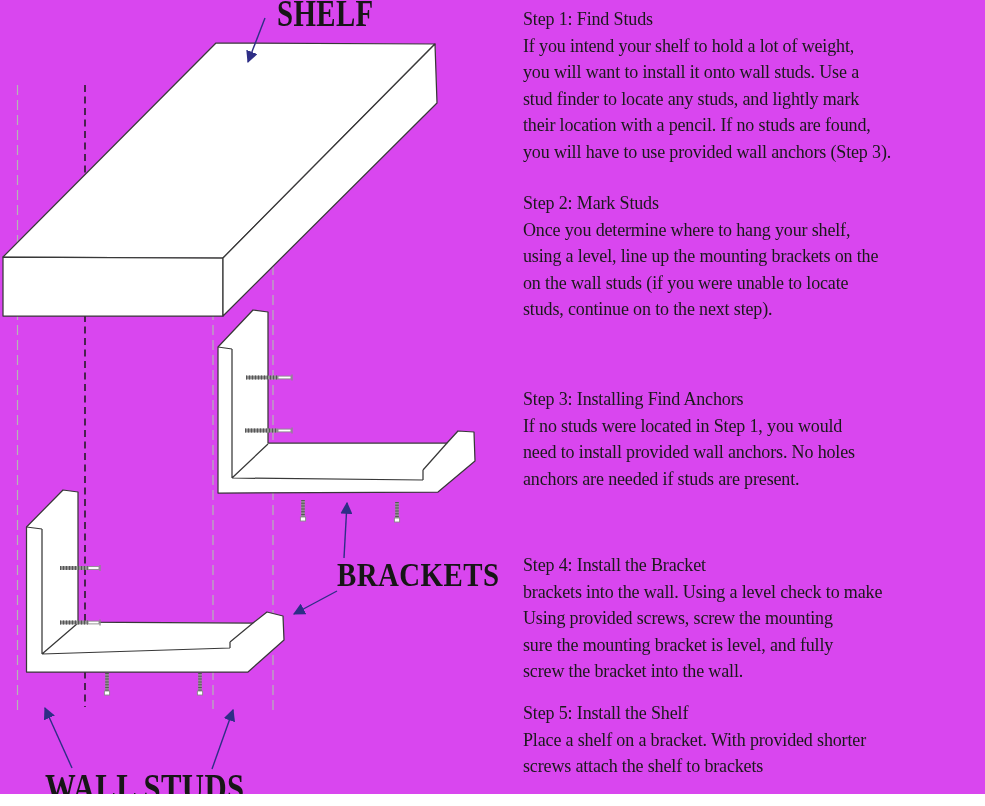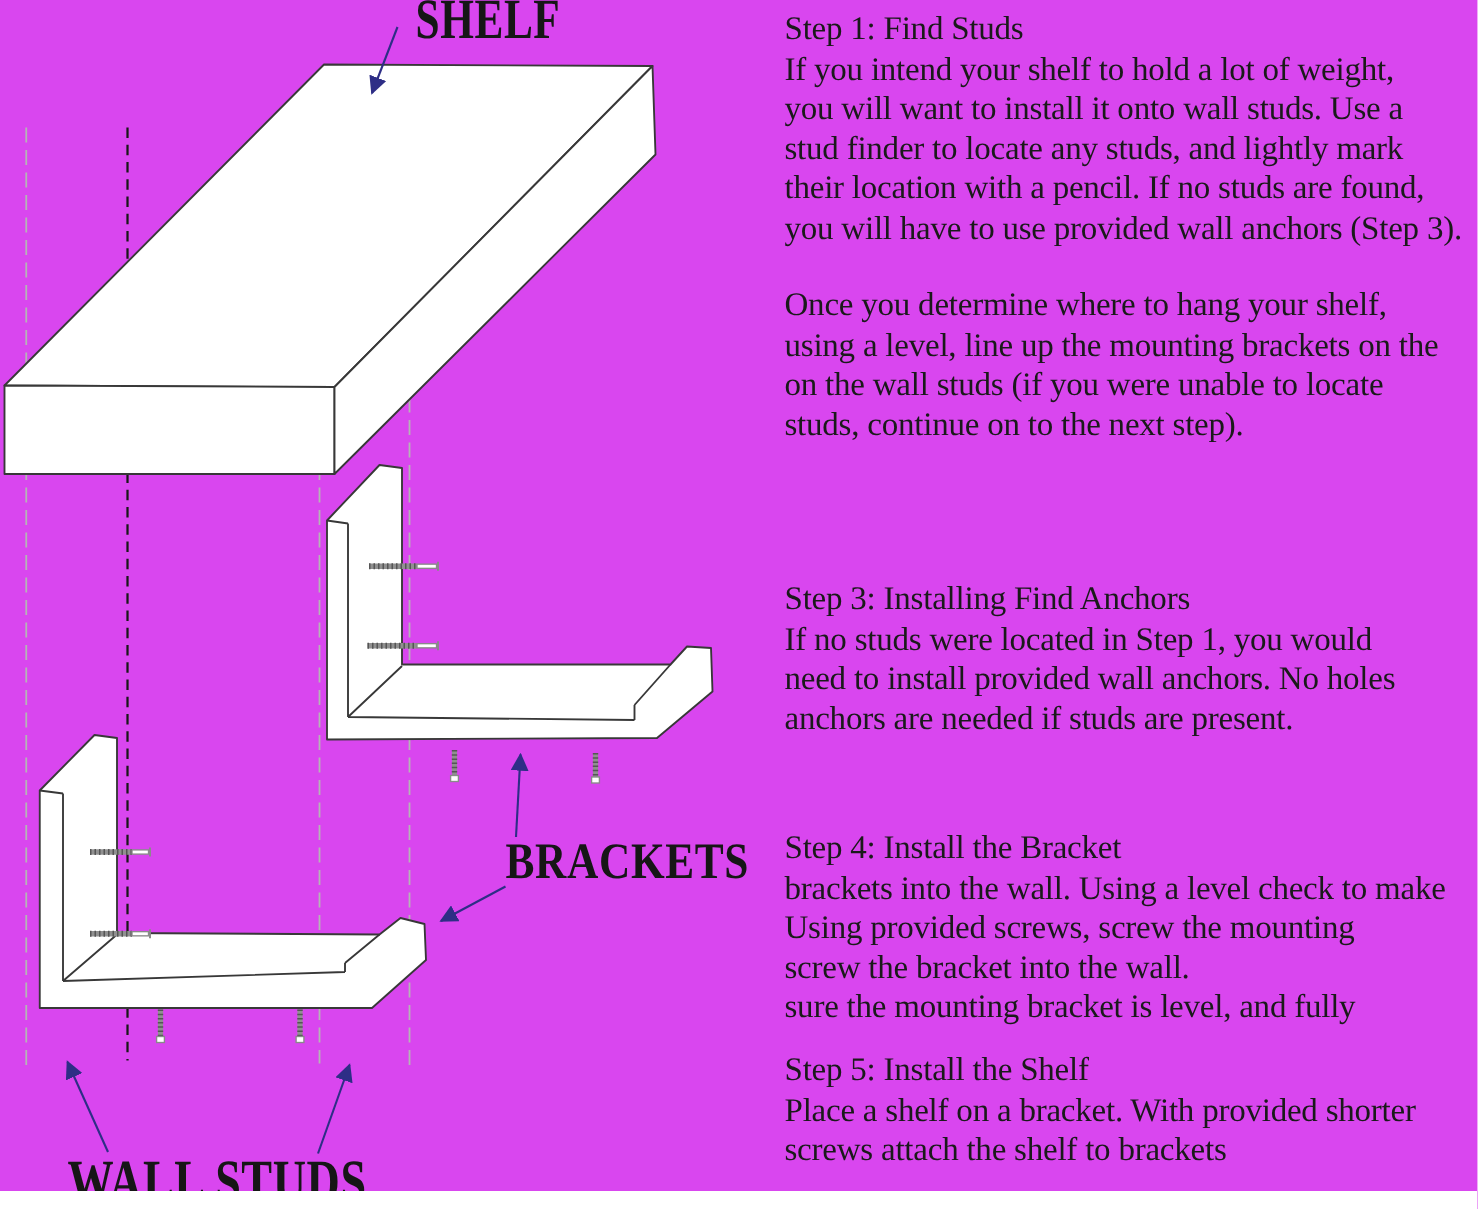"Step 1: Find Studs" .tline { font-size: 22px -> 18px }
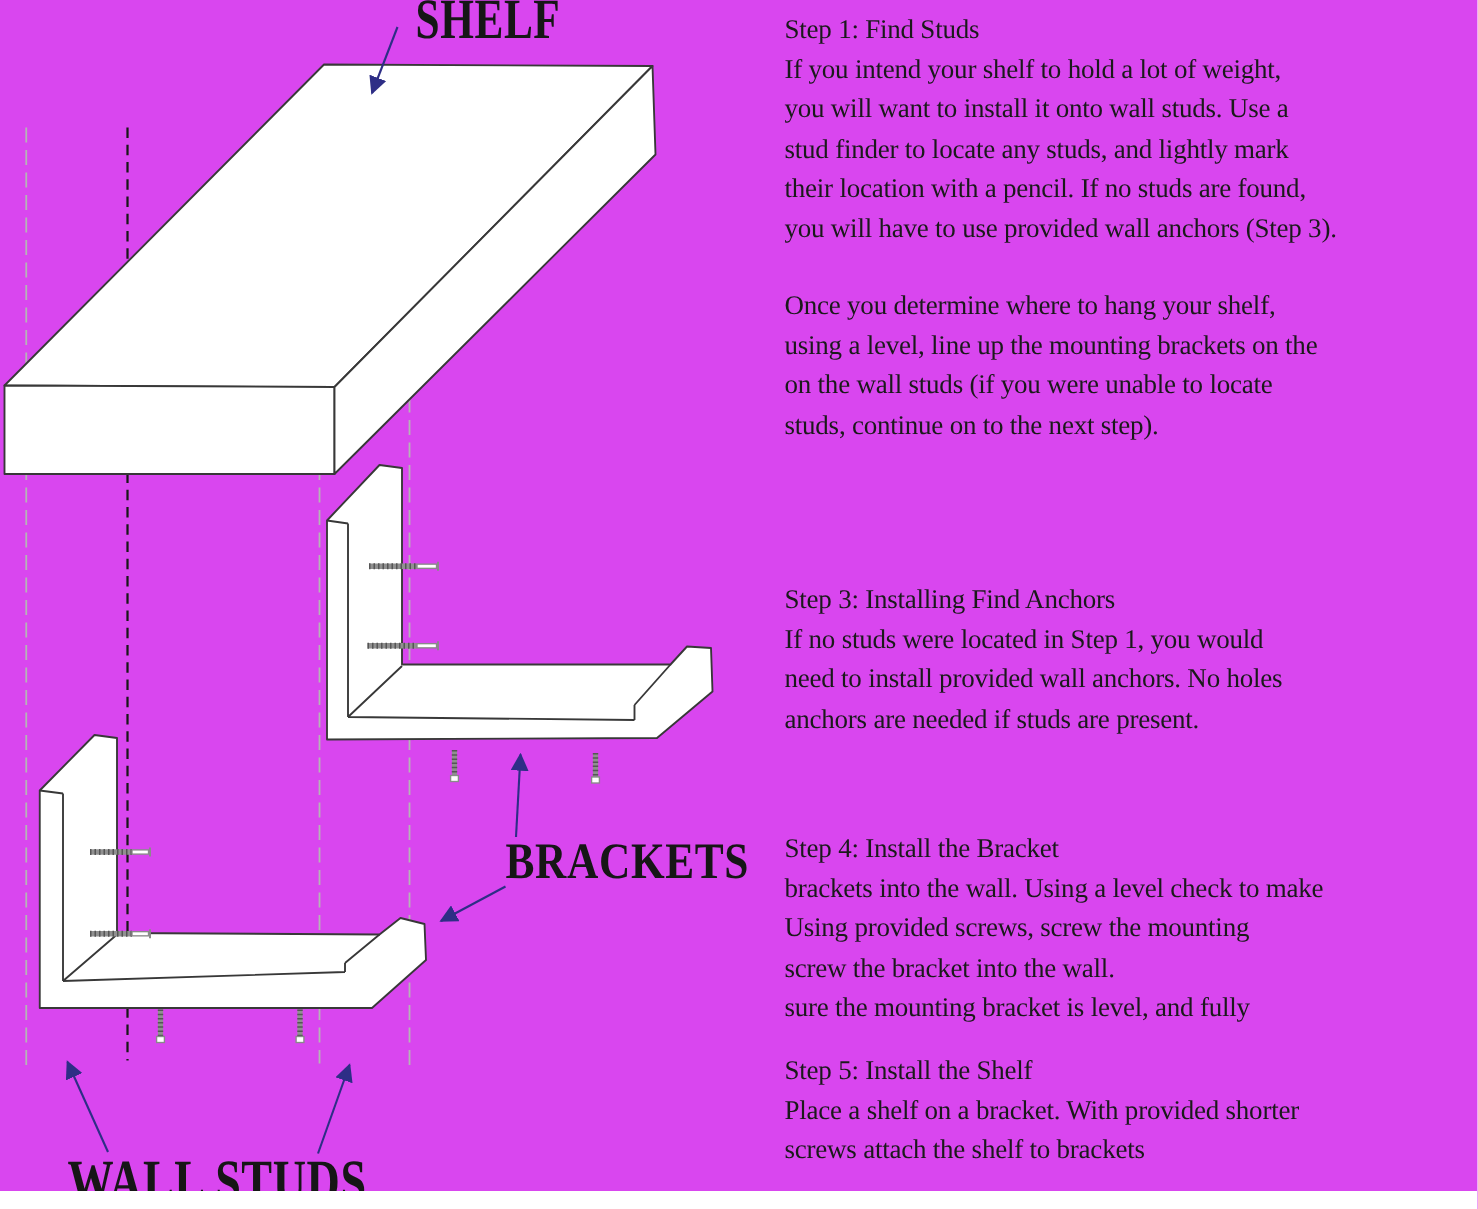"Step 2: Mark Studs" div.tline { html: none -> <div>Step 2: Mark Studs</div> }
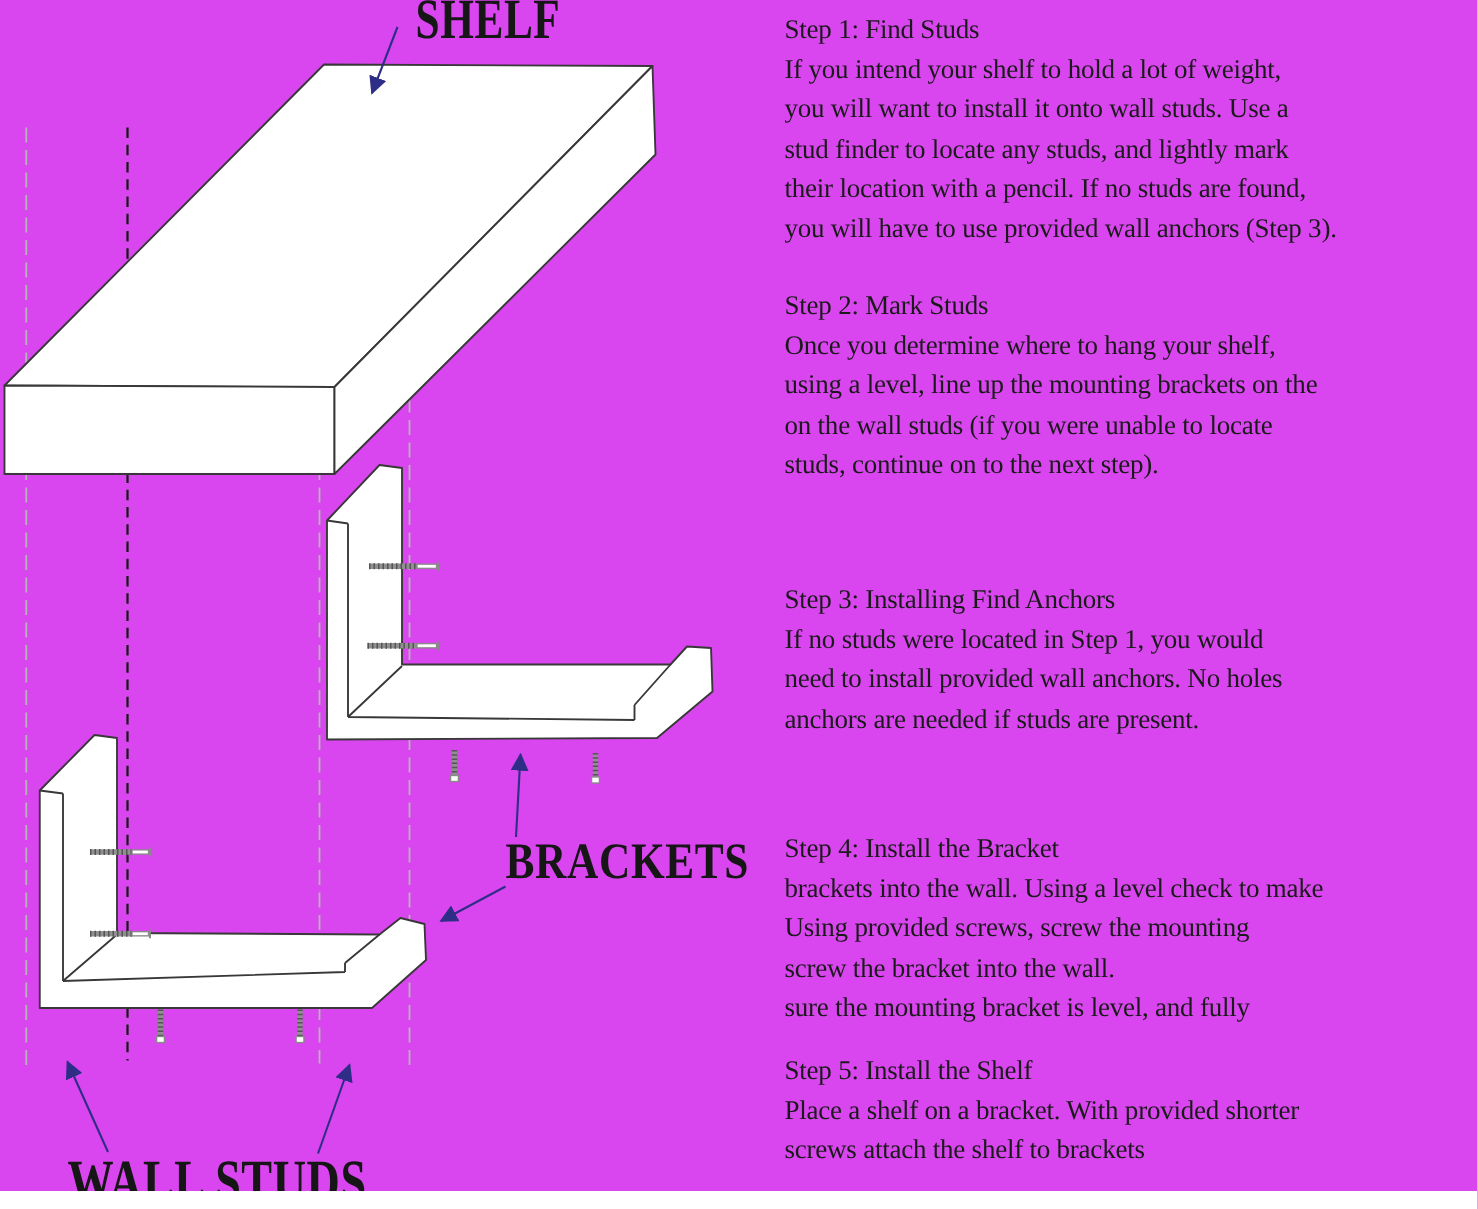"screw the bracket into the" div.tline { order: before "sure the mounting bracket is" -> after "sure the mounting bracket is" }
